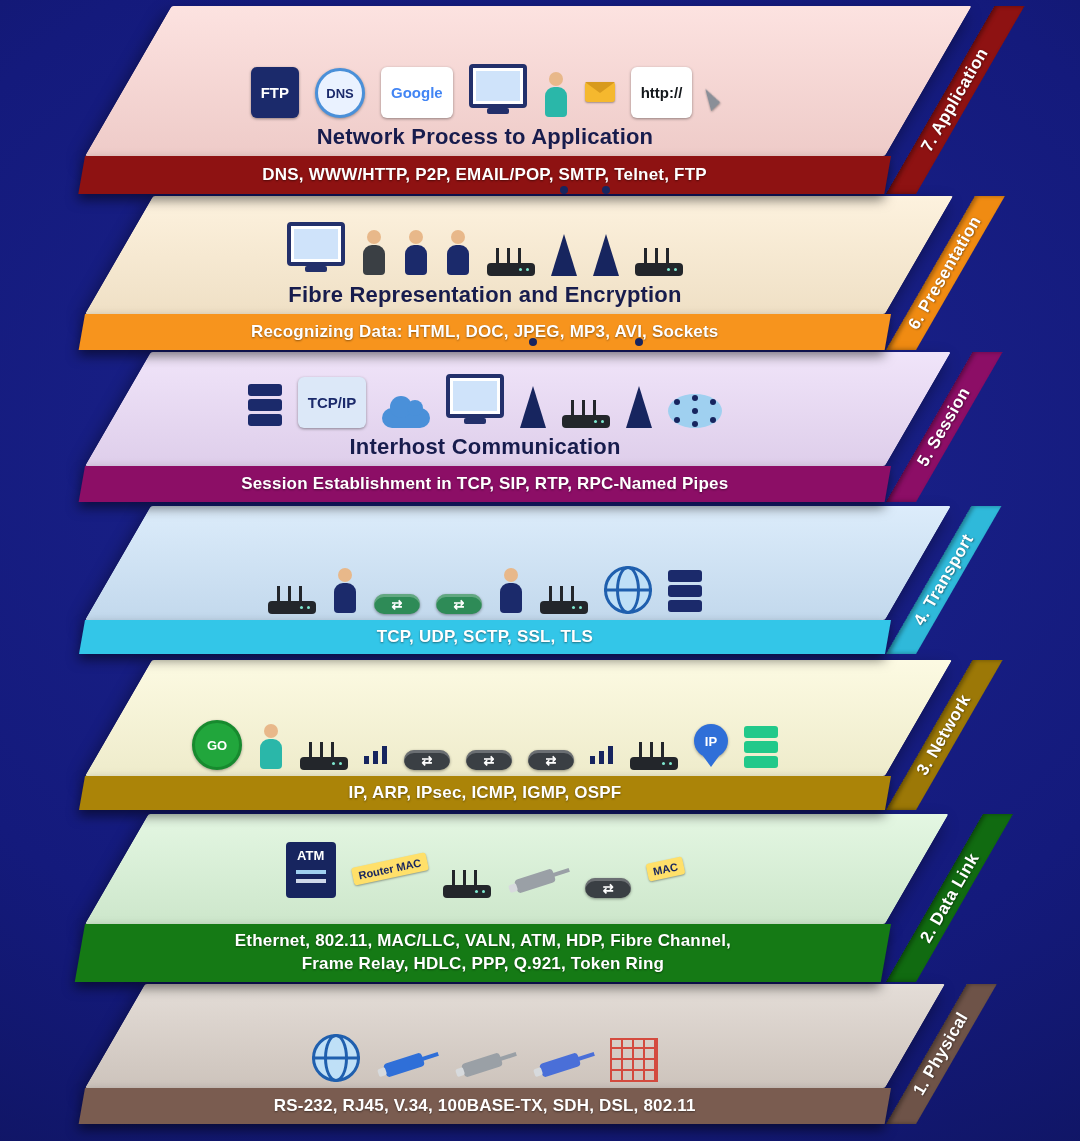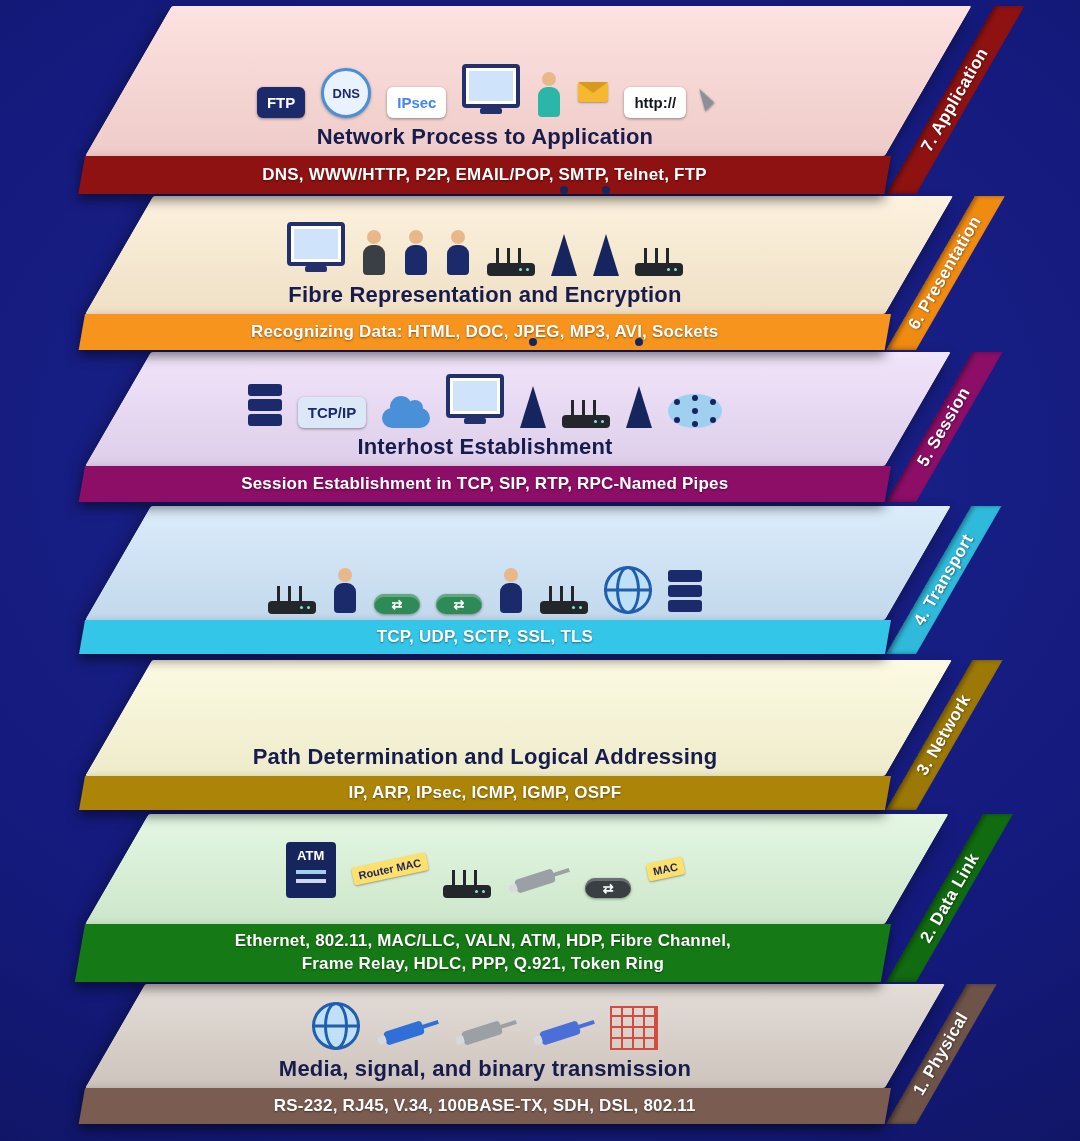"FTP" .ic-badge { padding: 7px 10px -> 17px 10px }
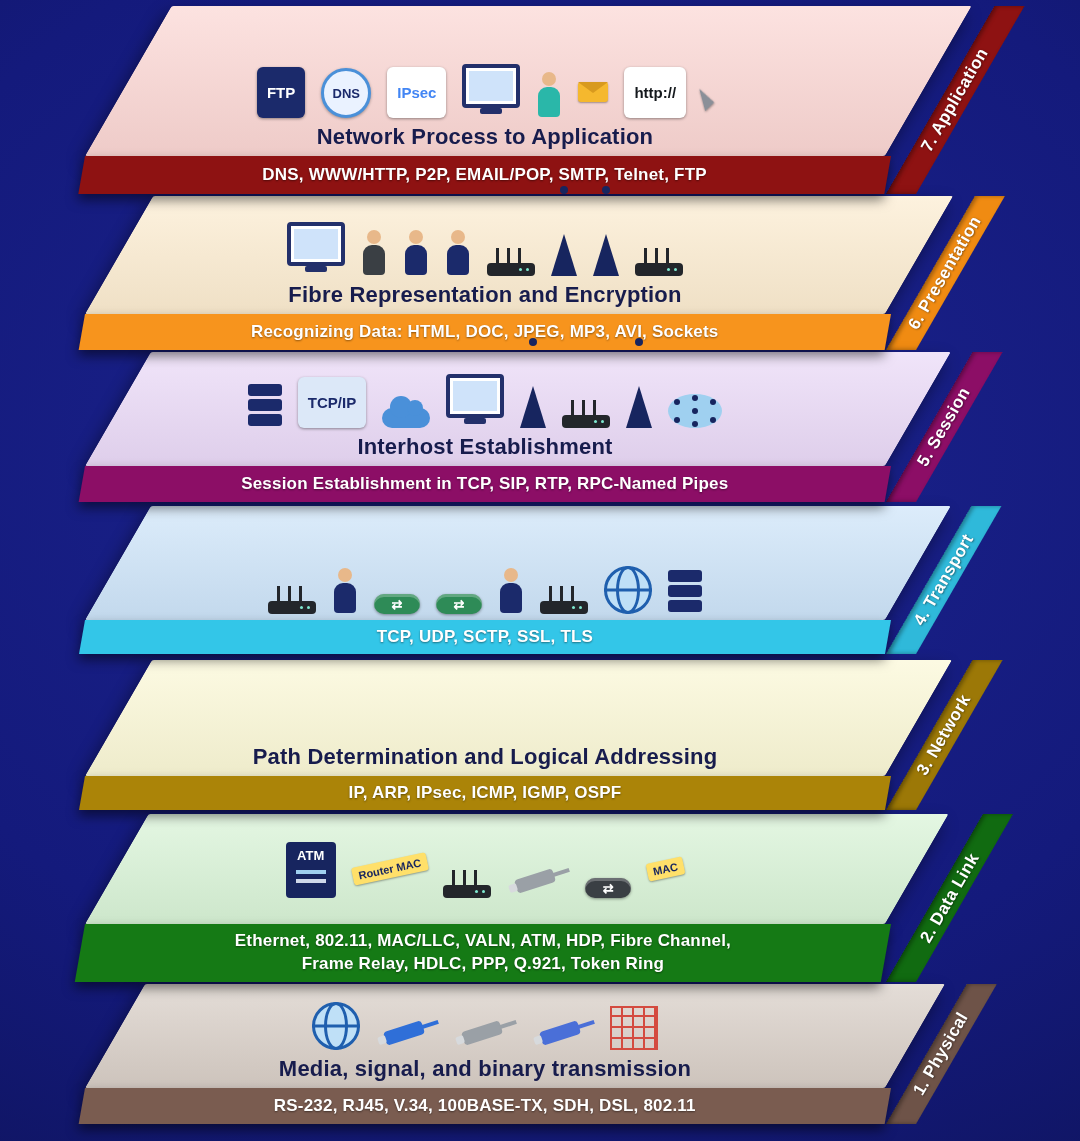"IPsec" span.ic { text: IPsec -> Google }
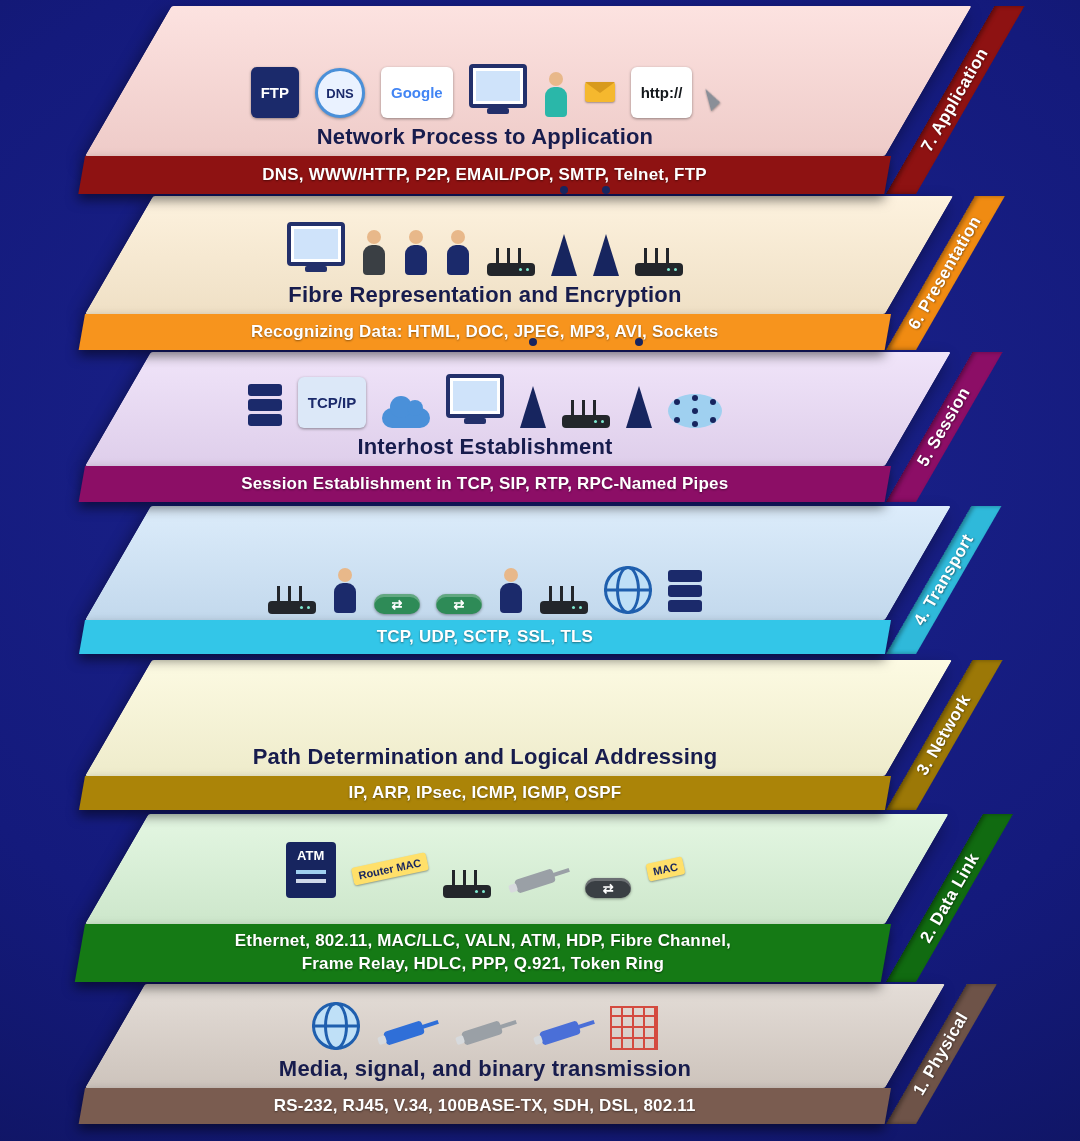"Interhost Establishment" div.title { text: Establishment -> Communication }
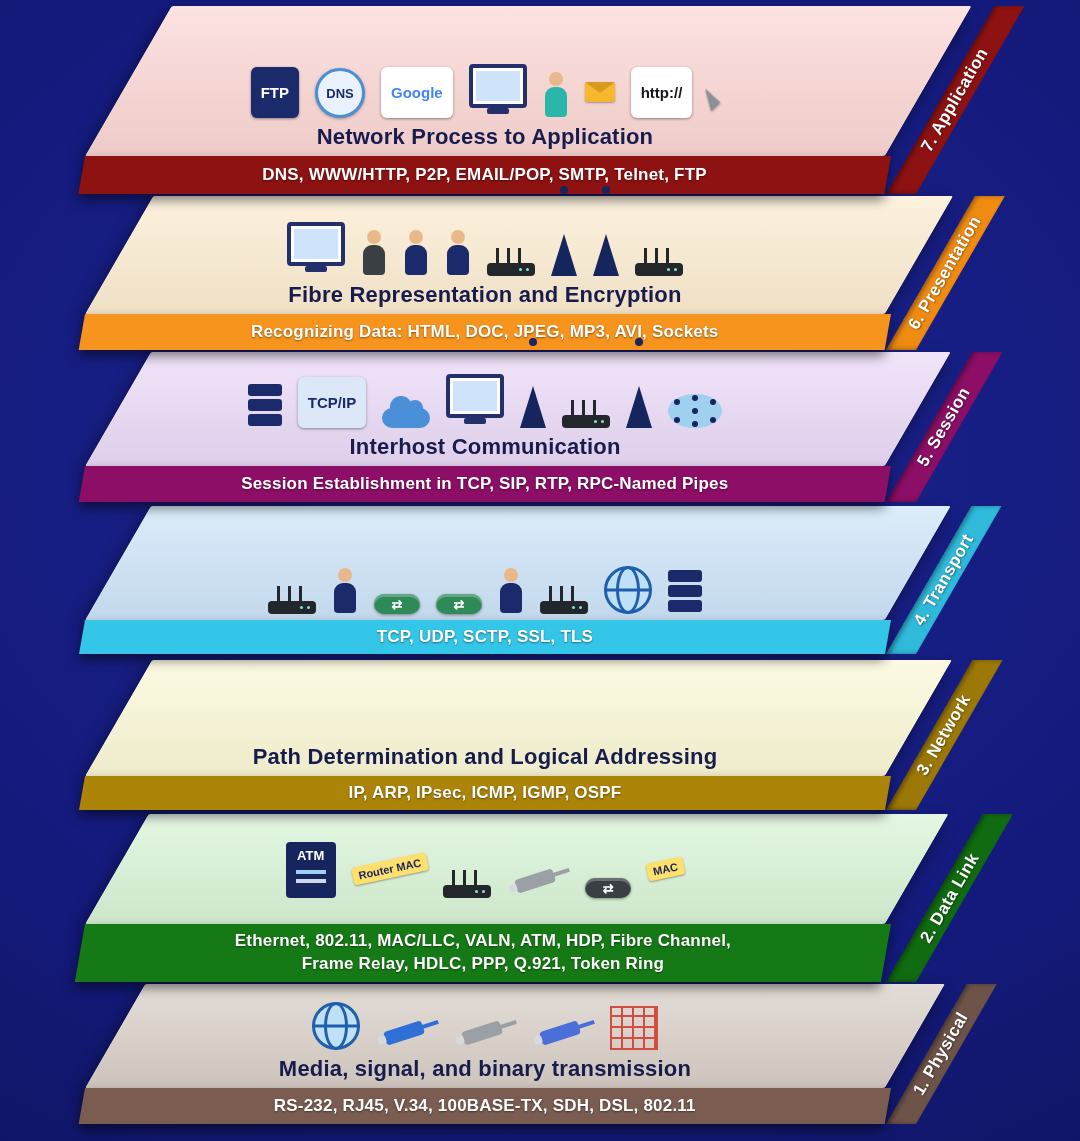"GO" div.icrow { html: none -> <div> <span>GO</span> <span></span> <span></span> <span></span> <span></span> <span></span> <span></span> <span></span> <span></span> <span>IP</span> <span></span> </div> }
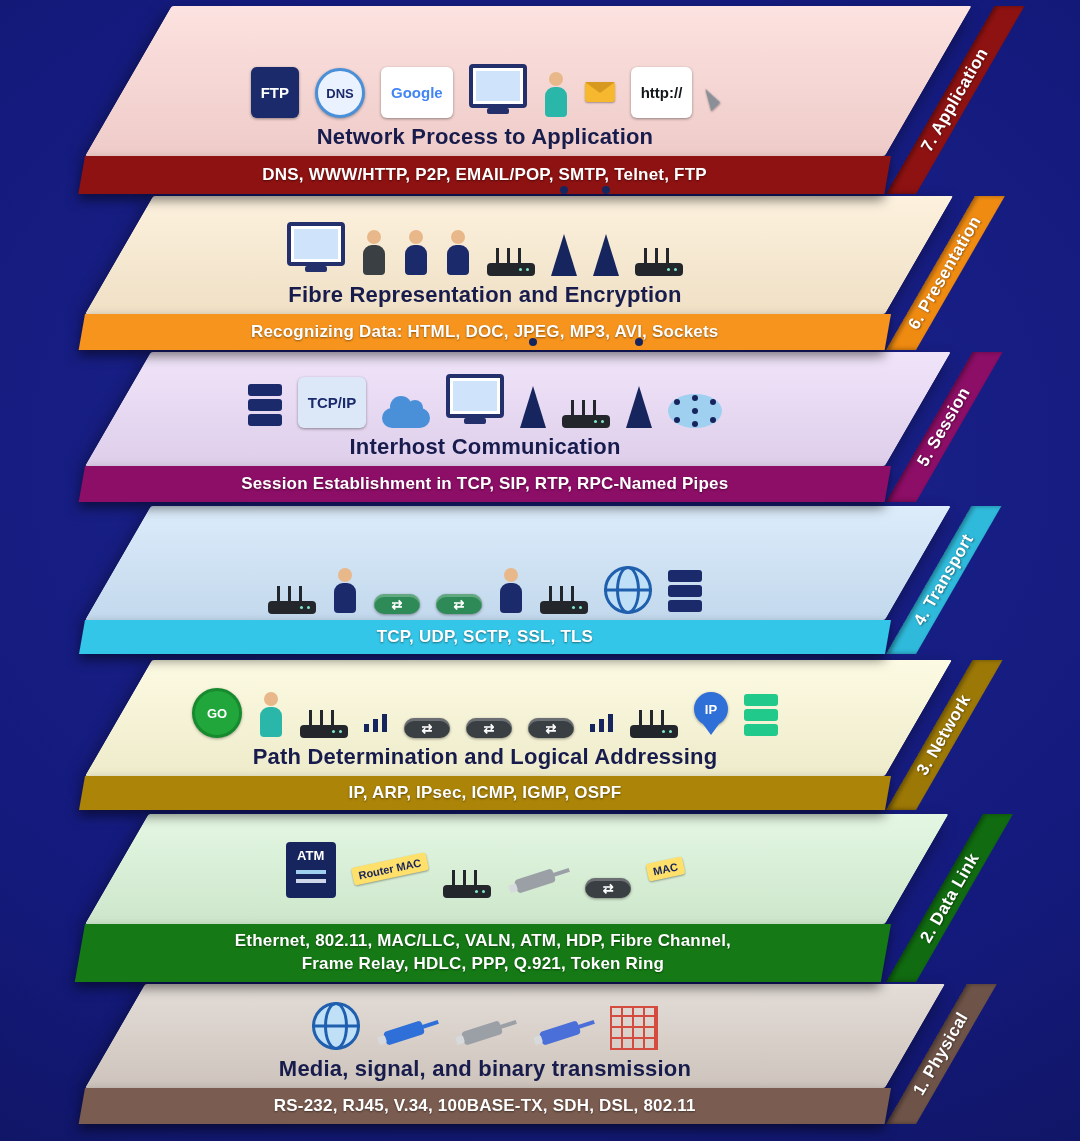"Path Determination and Logical" div.title { html: <div>Path Determination and Logical Addressing</div> -> none }
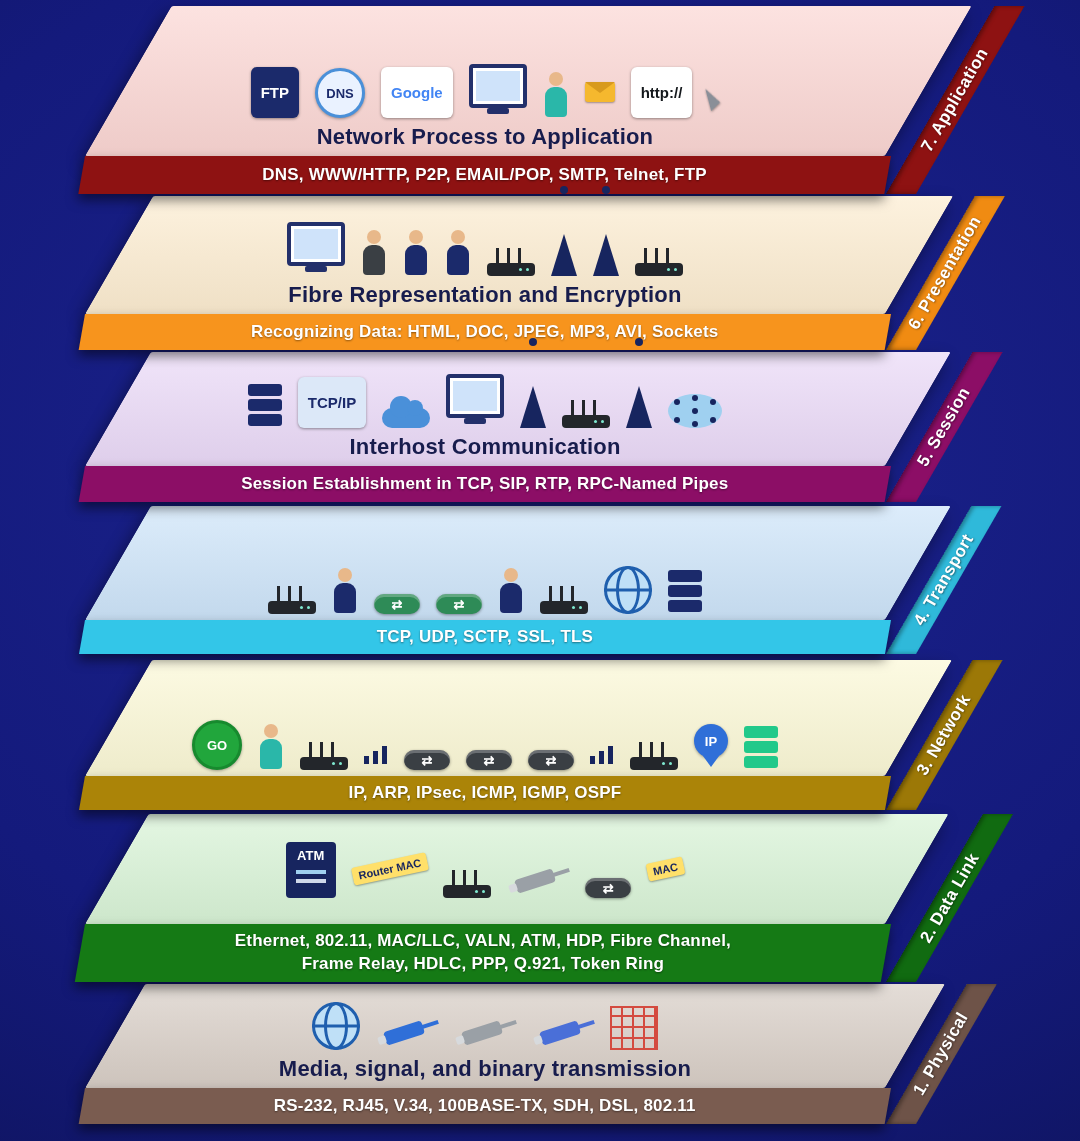"Media, signal, and binary transmission" div.title { html: <div>Media, signal, and binary transmission</div> -> none }
